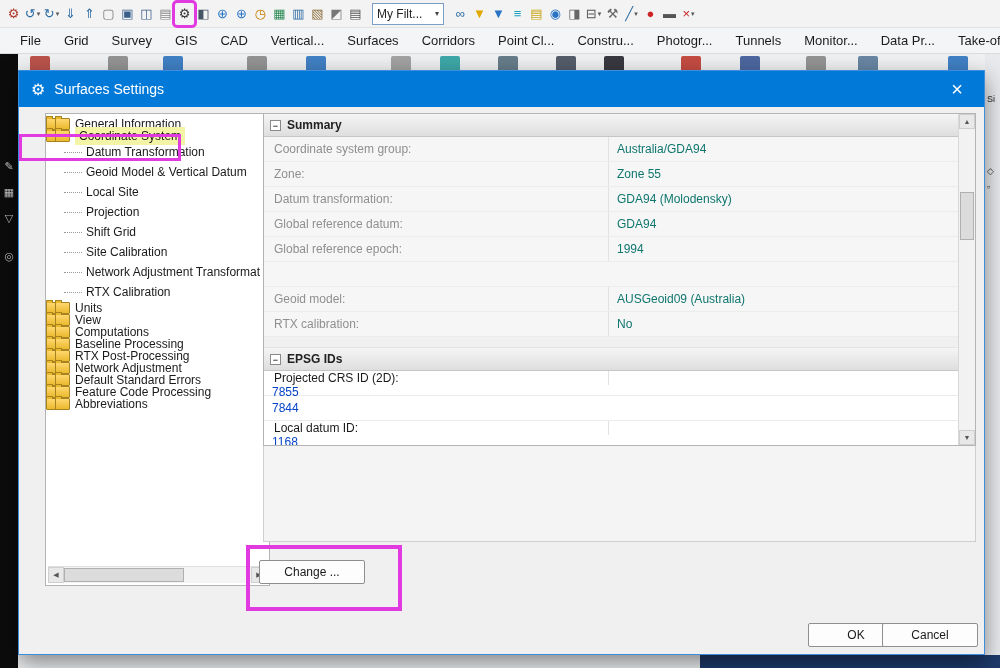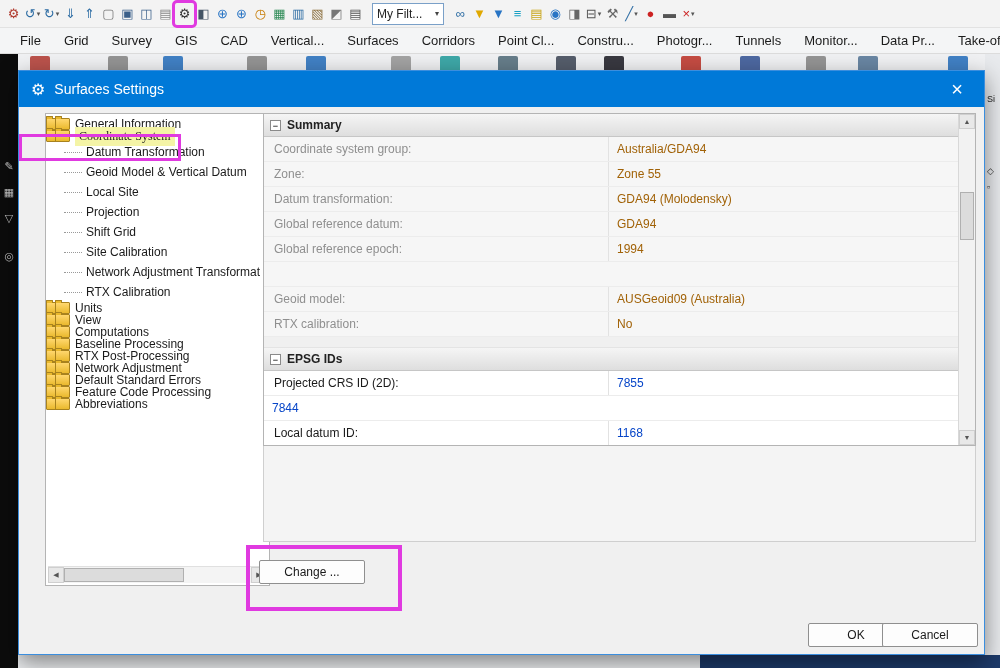"Coordinate System" .trow.selected .tlabel { font-family: Liberation Serif, serif -> none }
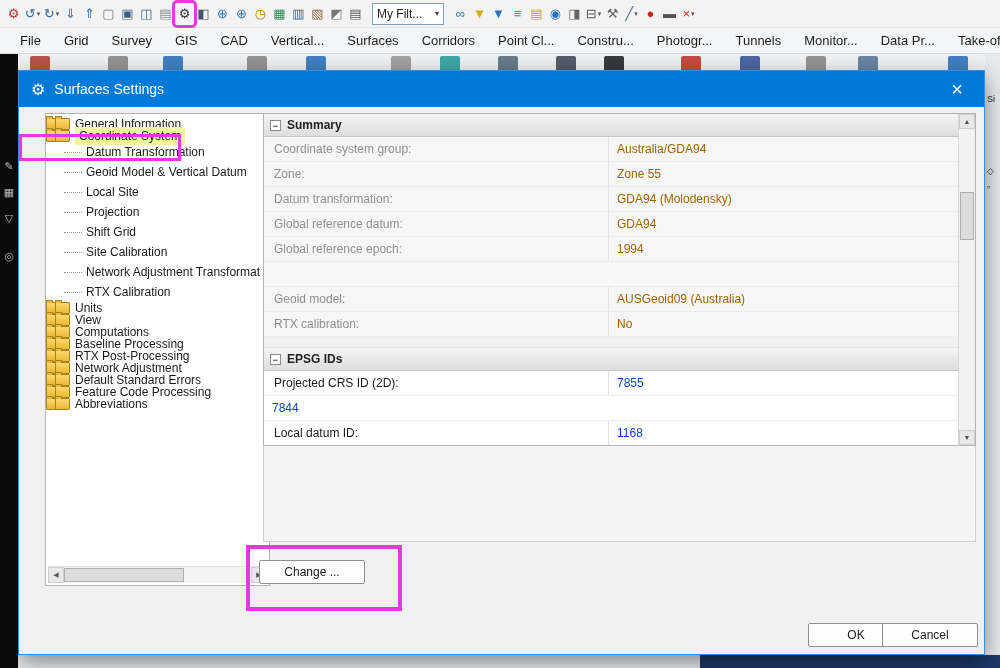"Australia/GDA94" .summary .pvalue { color: #a16207 -> #0f766e }
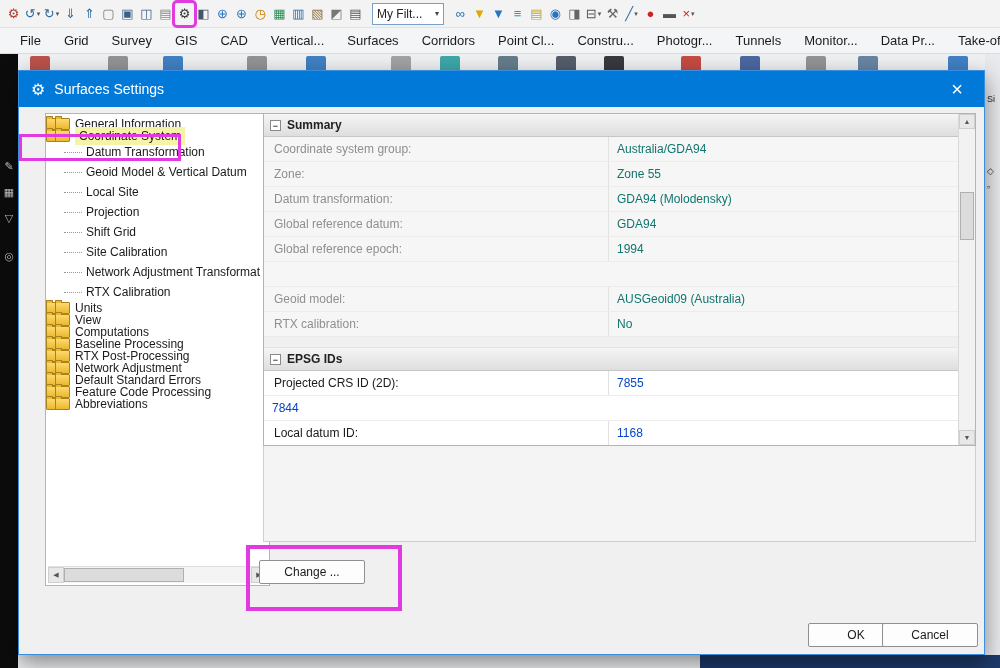"Projected CRS ID (2D):" .epsg .prow { flex-direction: none -> column }
